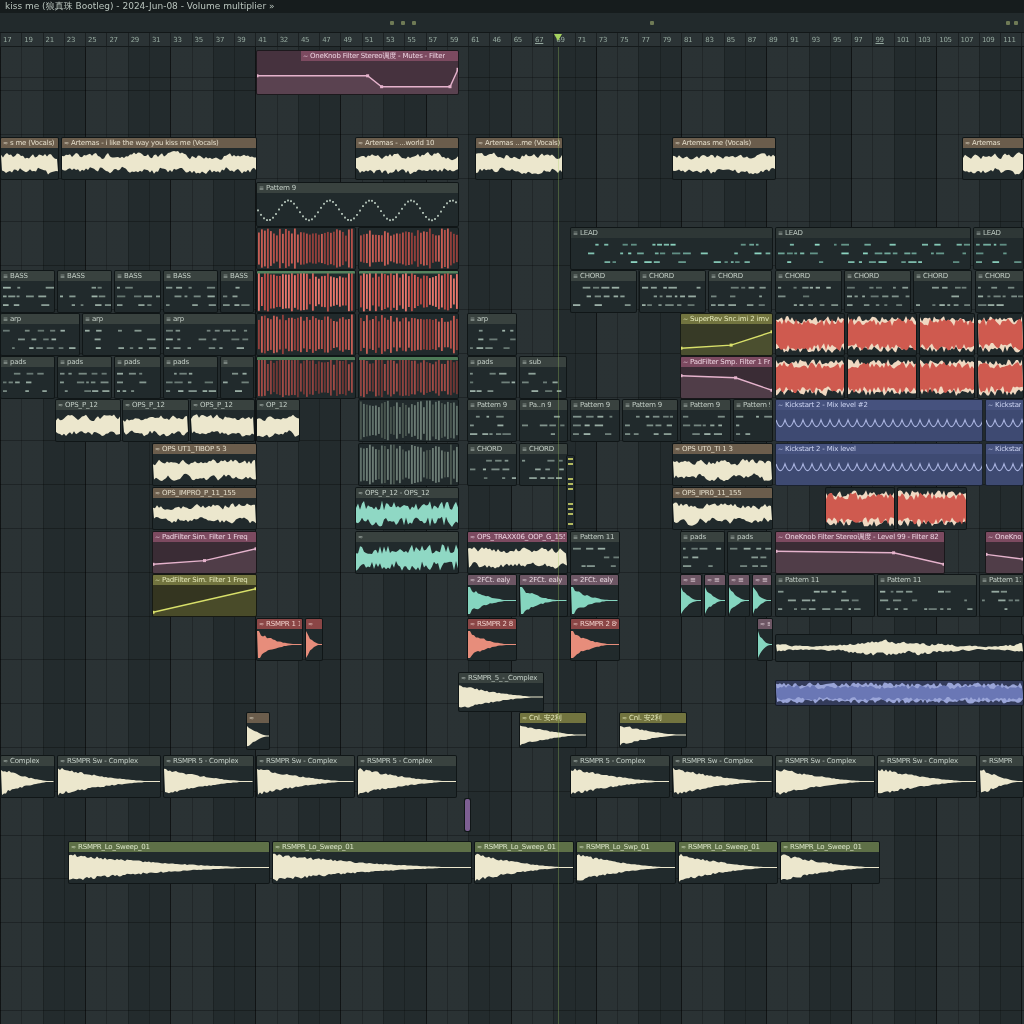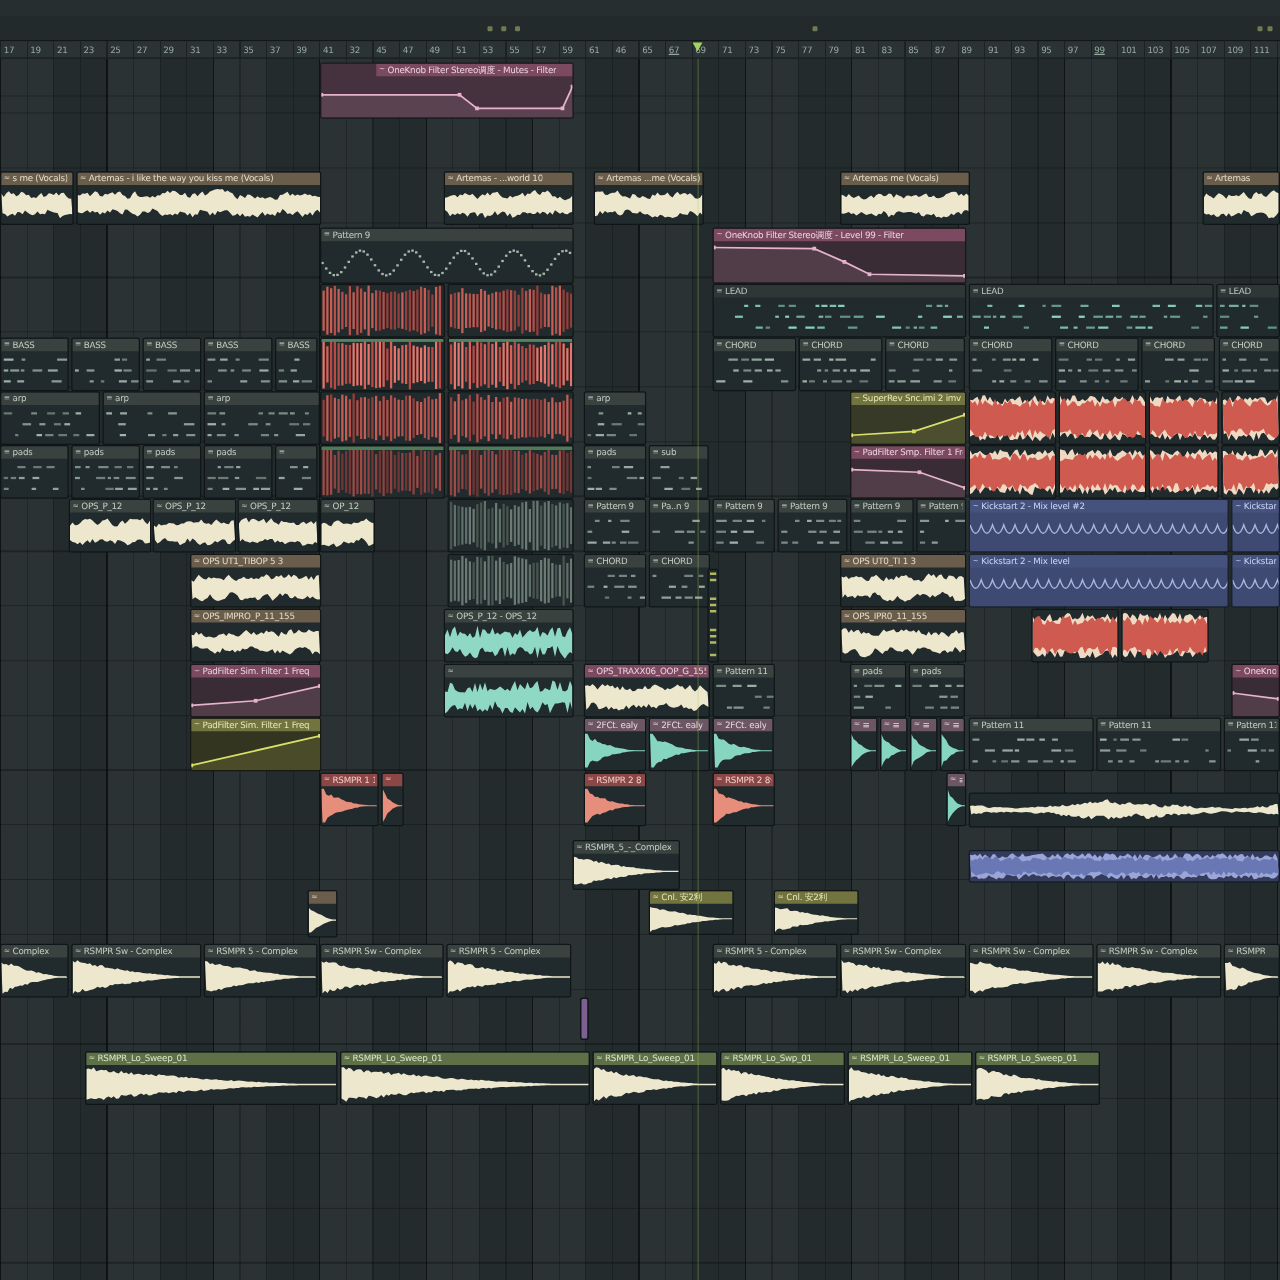"kiss me (狼真珠 Bootleg) -" div.titlebar { html: none -> <div> <span>kiss me (狼真珠 Bootleg) - 2024-Jun-08 - Volume multiplier »</span> </div> }
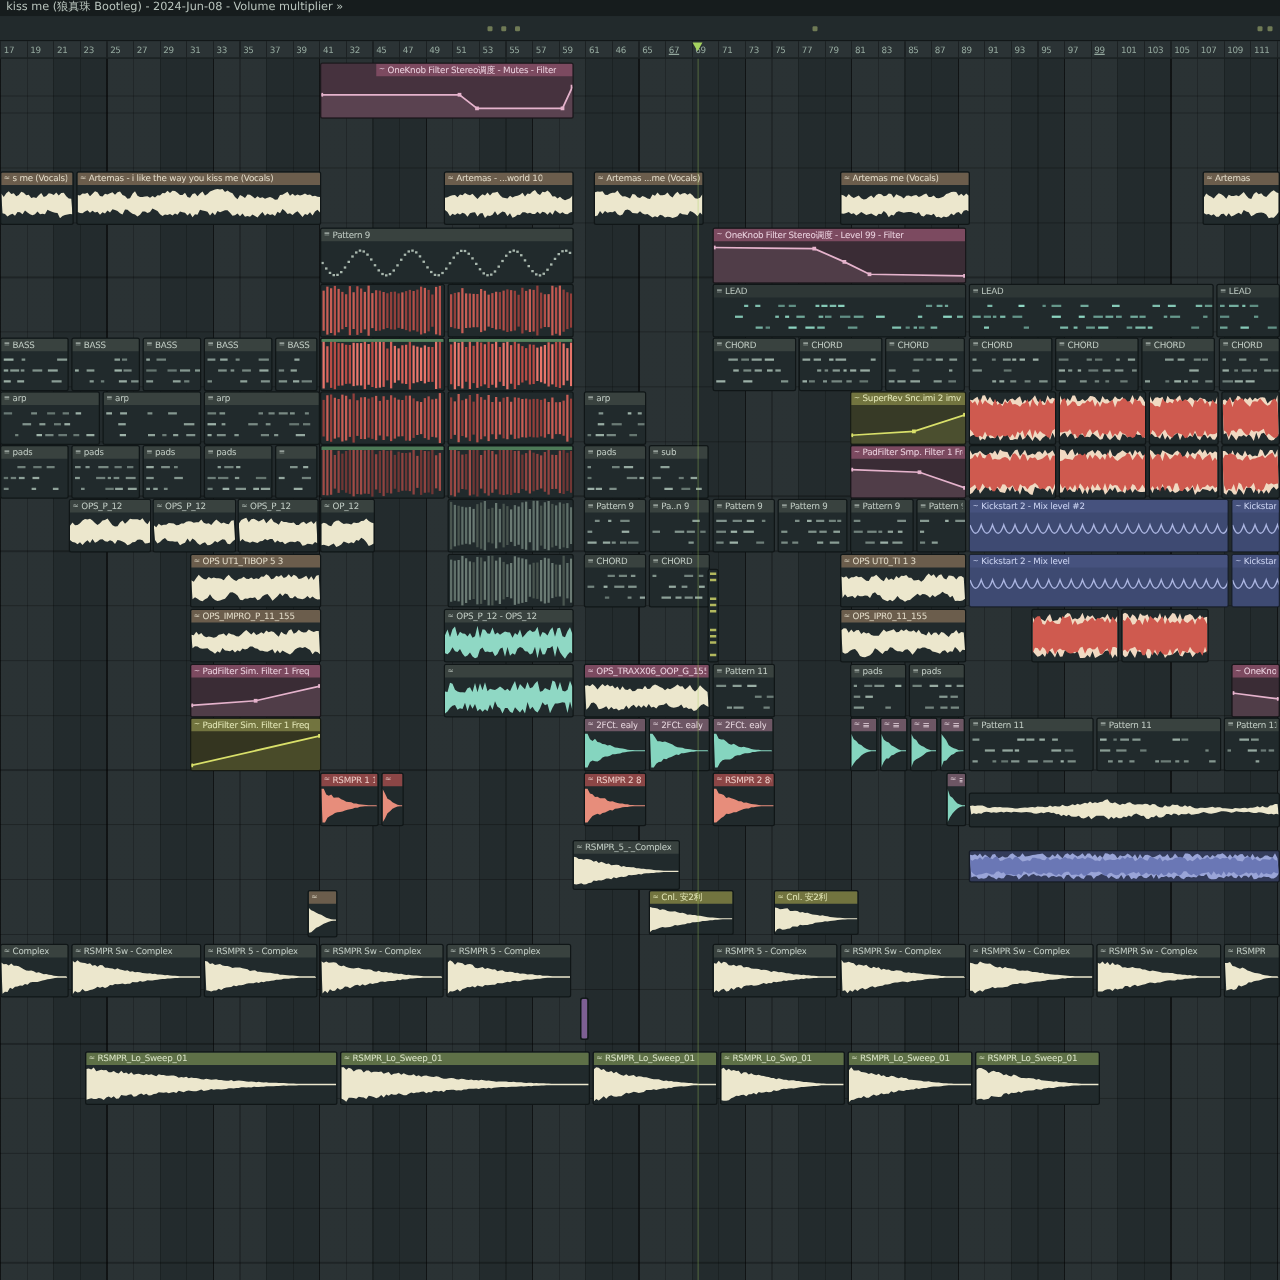"OneKnob Filter Stereo调度 - Level" div.clip { html: <div> <div> <span>~</span> <span>OneKnob Filter Stereo调度 - Level 99 - Filter</span> </div> <svg> <path></path> <path></path> <rect></rect> <rect></rect> <rect></rect> <rect></rect> <rect></rect> </svg> </div> -> none }
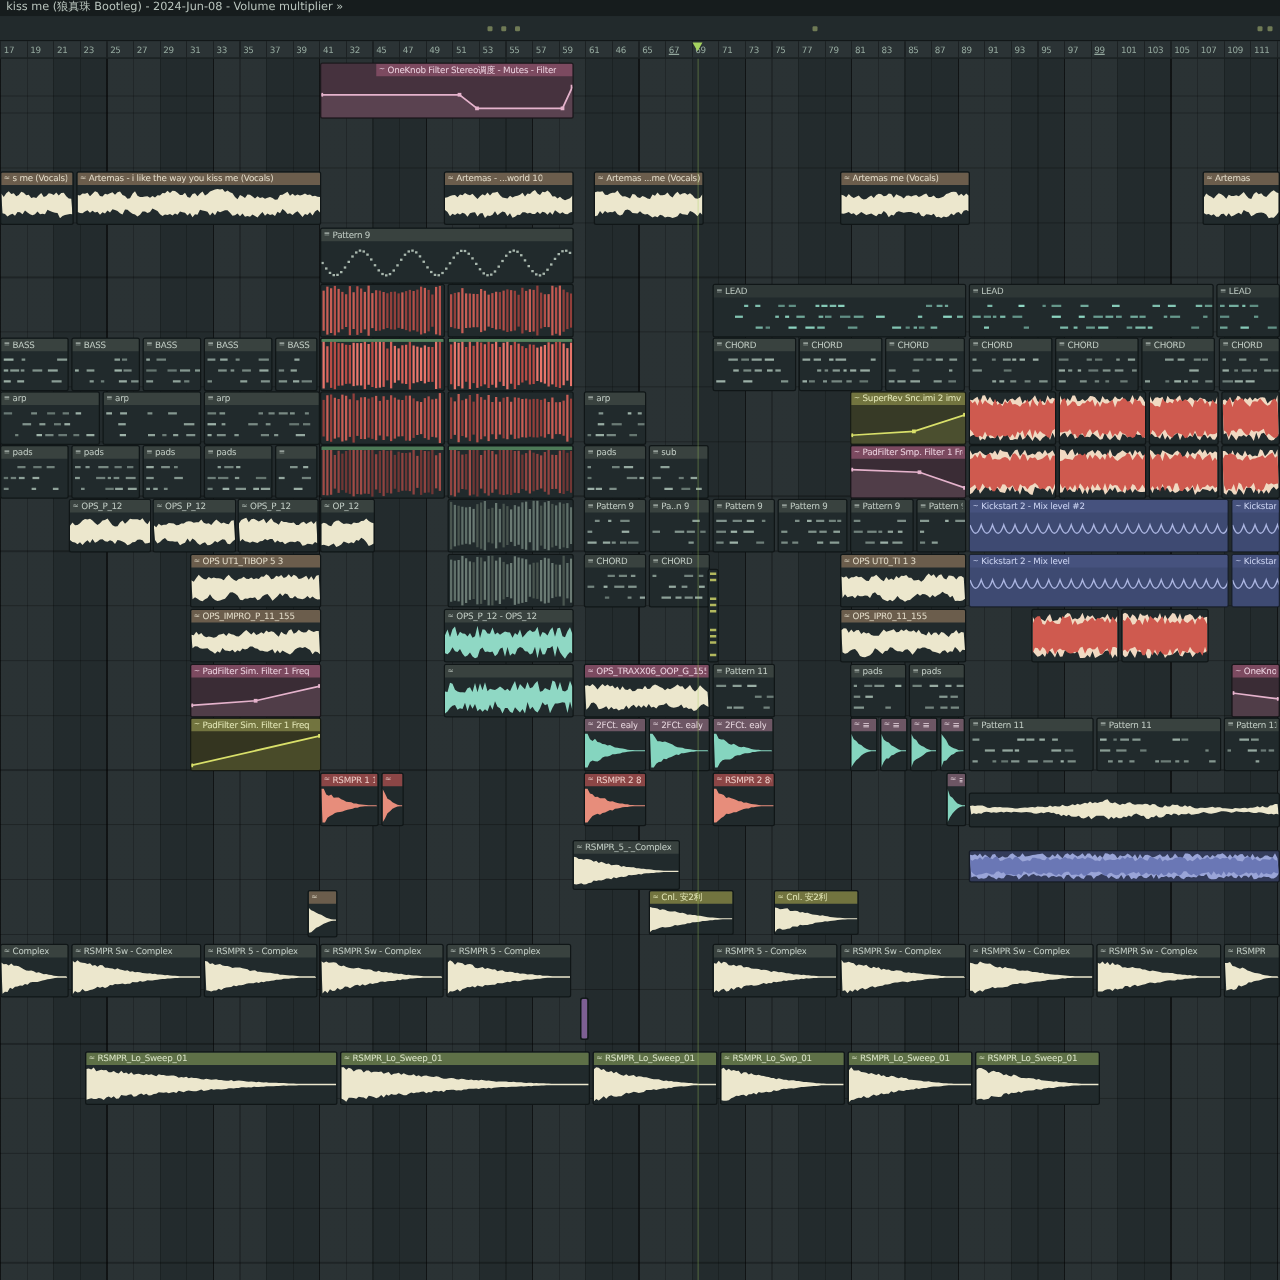"OneKnob Filter Stereo调度 - Level" div.clip { html: none -> <div> <div> <span>~</span> <span>OneKnob Filter Stereo调度 - Level 99 - Filter 82</span> </div> <svg> <path></path> <path></path> <rect></rect> <rect></rect> <rect></rect> </svg> </div> }
